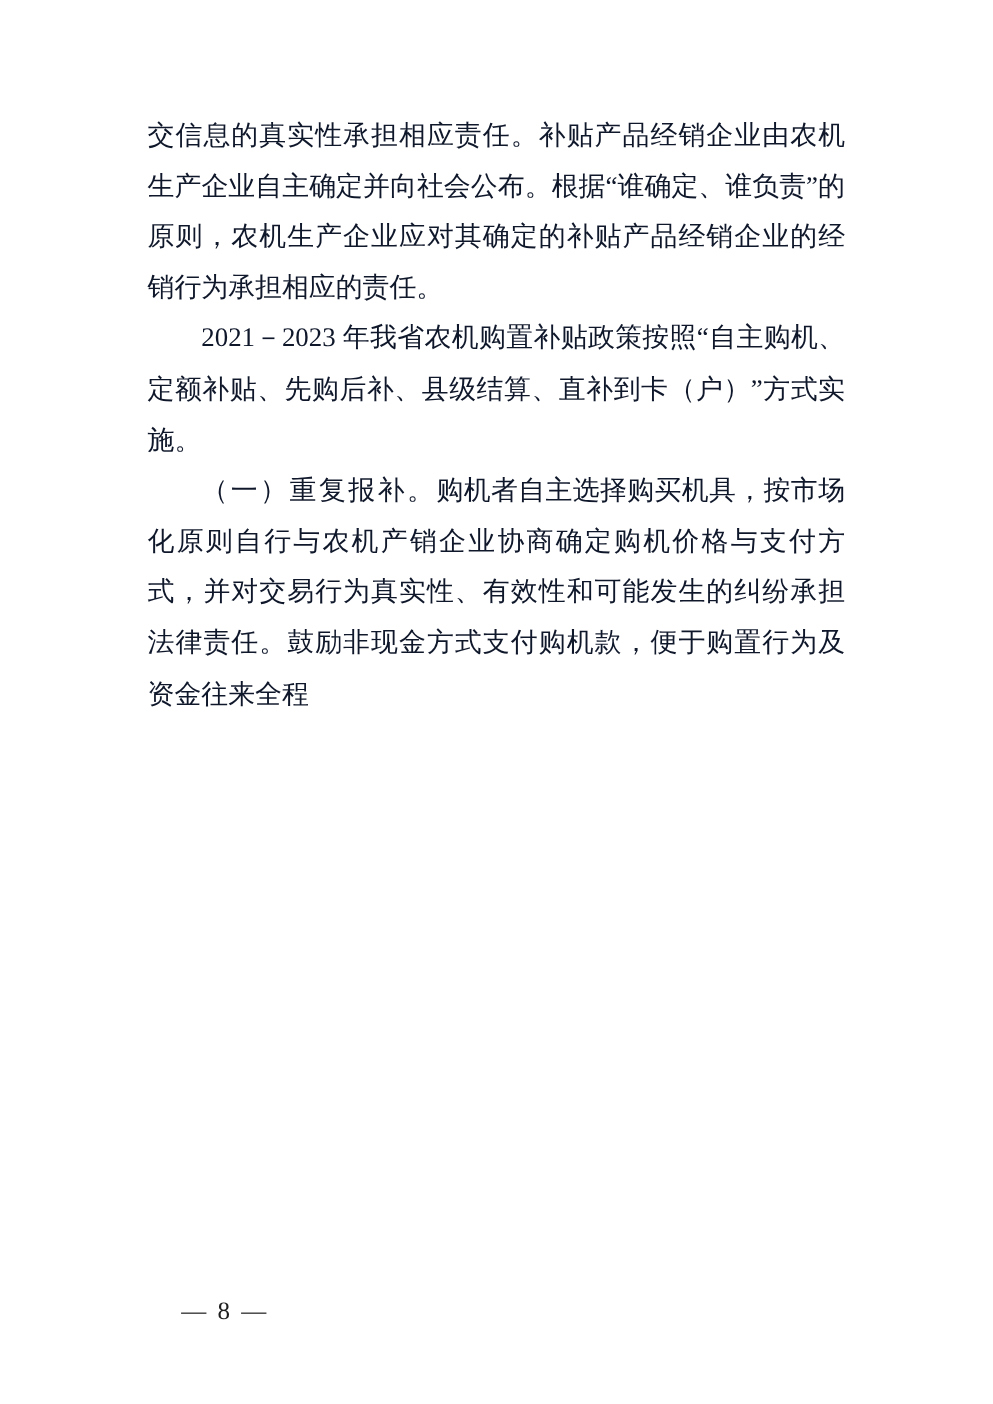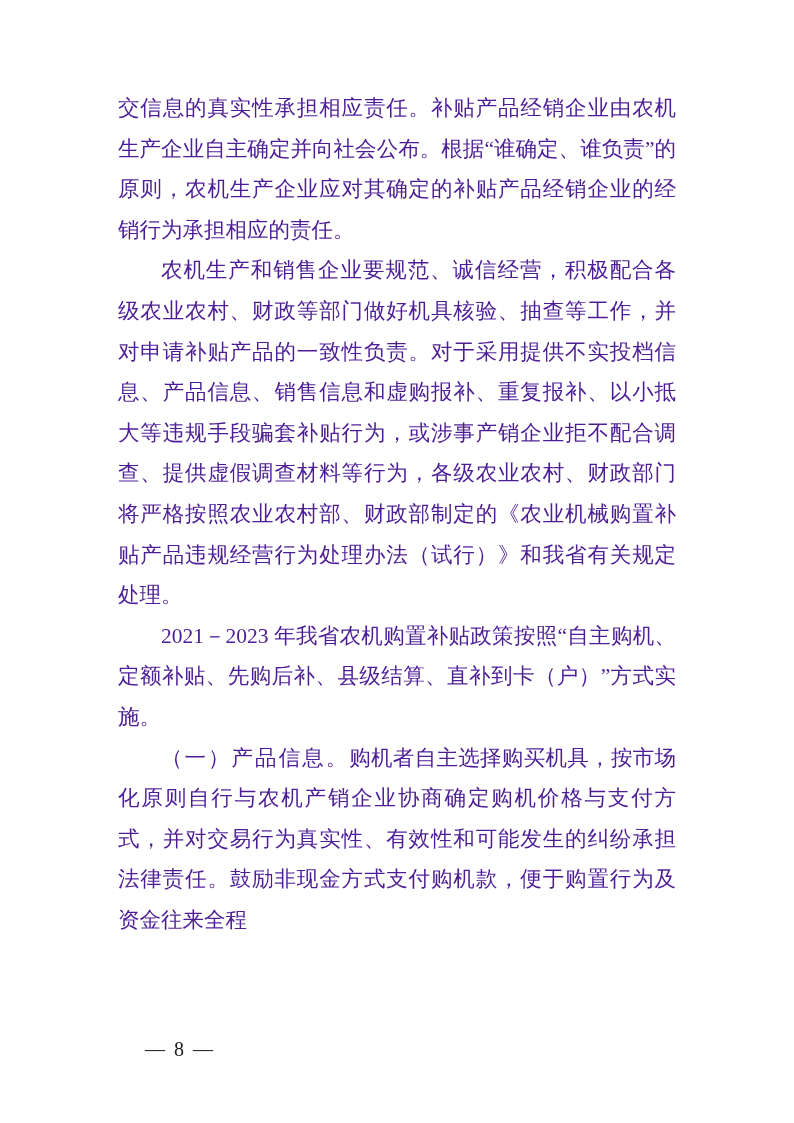"交信息的真实性承担相应责任。补贴产品经销企业由农机生产企业自主确定并向社会公布。" p.doc { color: #4c1d95 -> #0f172a }
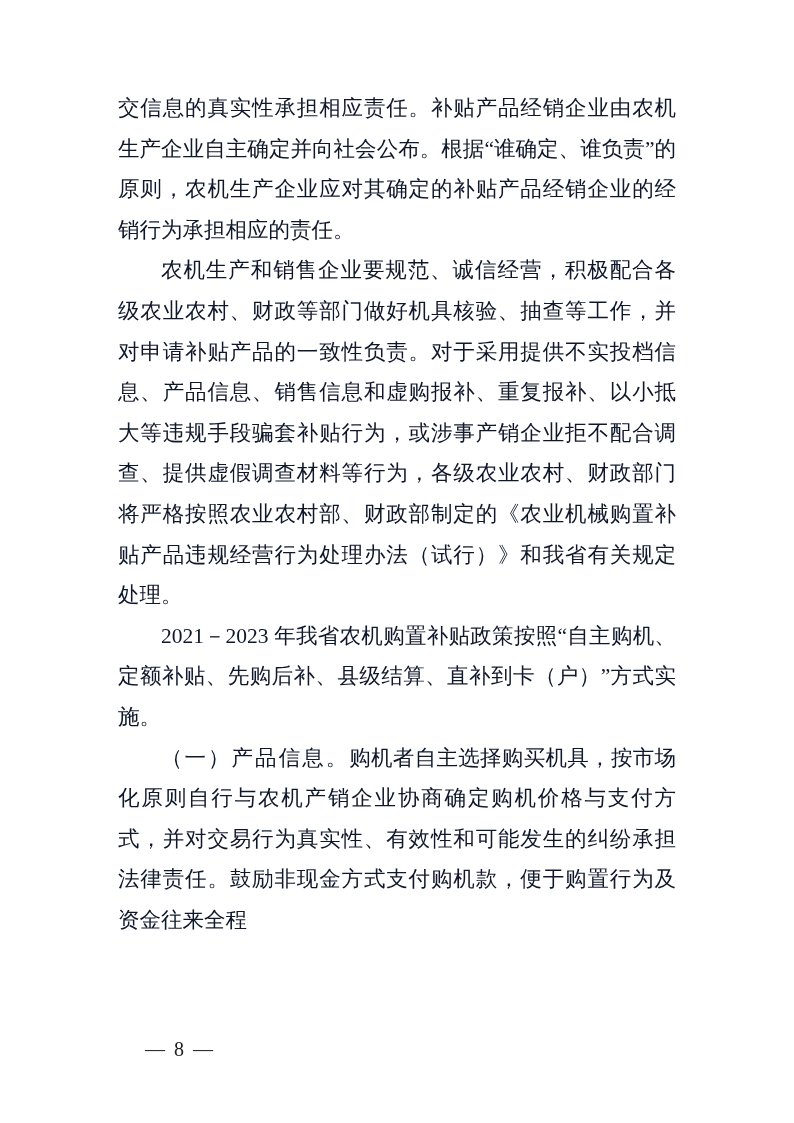"农机生产和销售企业要规范、诚信经营，积极配合各级农业农村、财政等部门做好机具核验" p.doc { html: <p>农机生产和销售企业要规范、诚信经营，积极配合各级农业农村、财政等部门做好机具核验、抽查等工作，并对申请补贴产品的一致性负责。对于采用提供不实投档信息、产品信息、销售信息和虚购报补、重复报补、以小抵大等违规手段骗套补贴行为，或涉事产销企业拒不配合调查、提供虚假调查材料等行为，各级农业农村、财政部门将严格按照农业农村部、财政部制定的《农业机械购置补贴产品违规经营行为处理办法（试行）》和我省有关规定处理。</p> -> none }
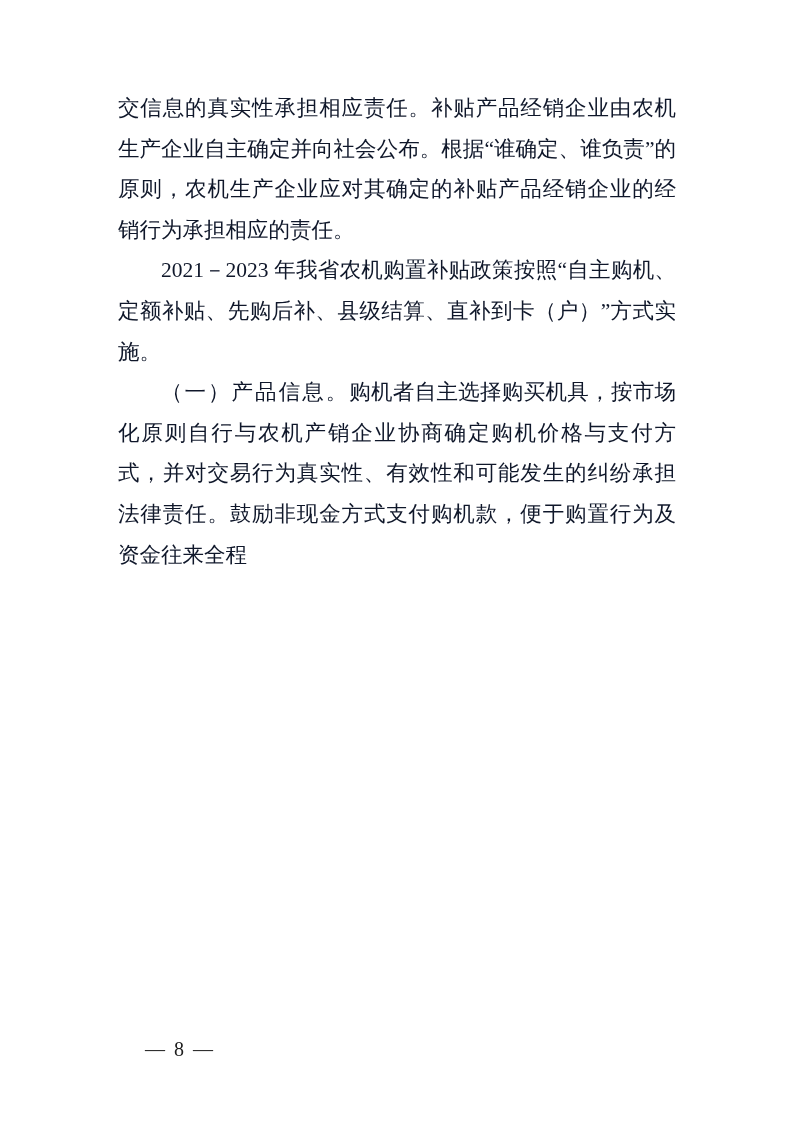"（一）产品信息。" span.lead { text: 产品信息 -> 重复报补 }
